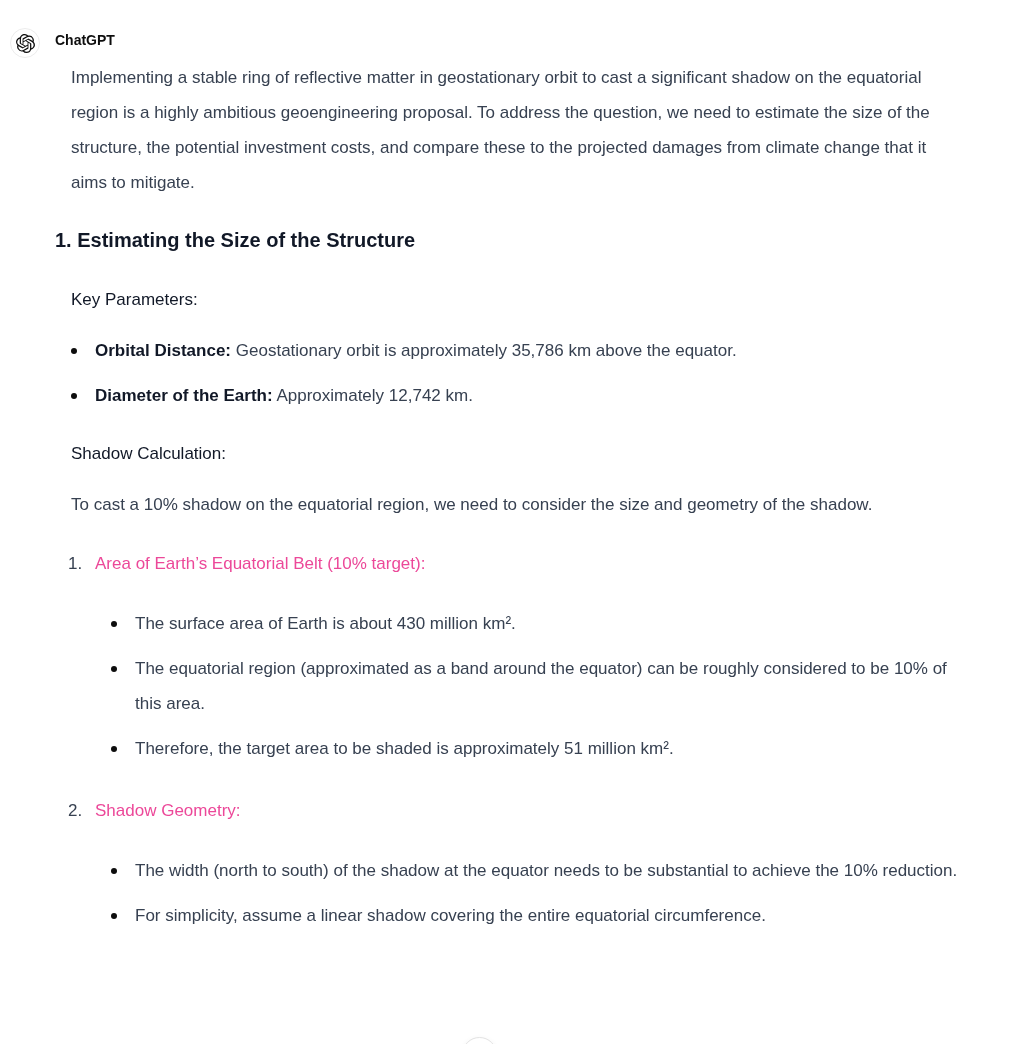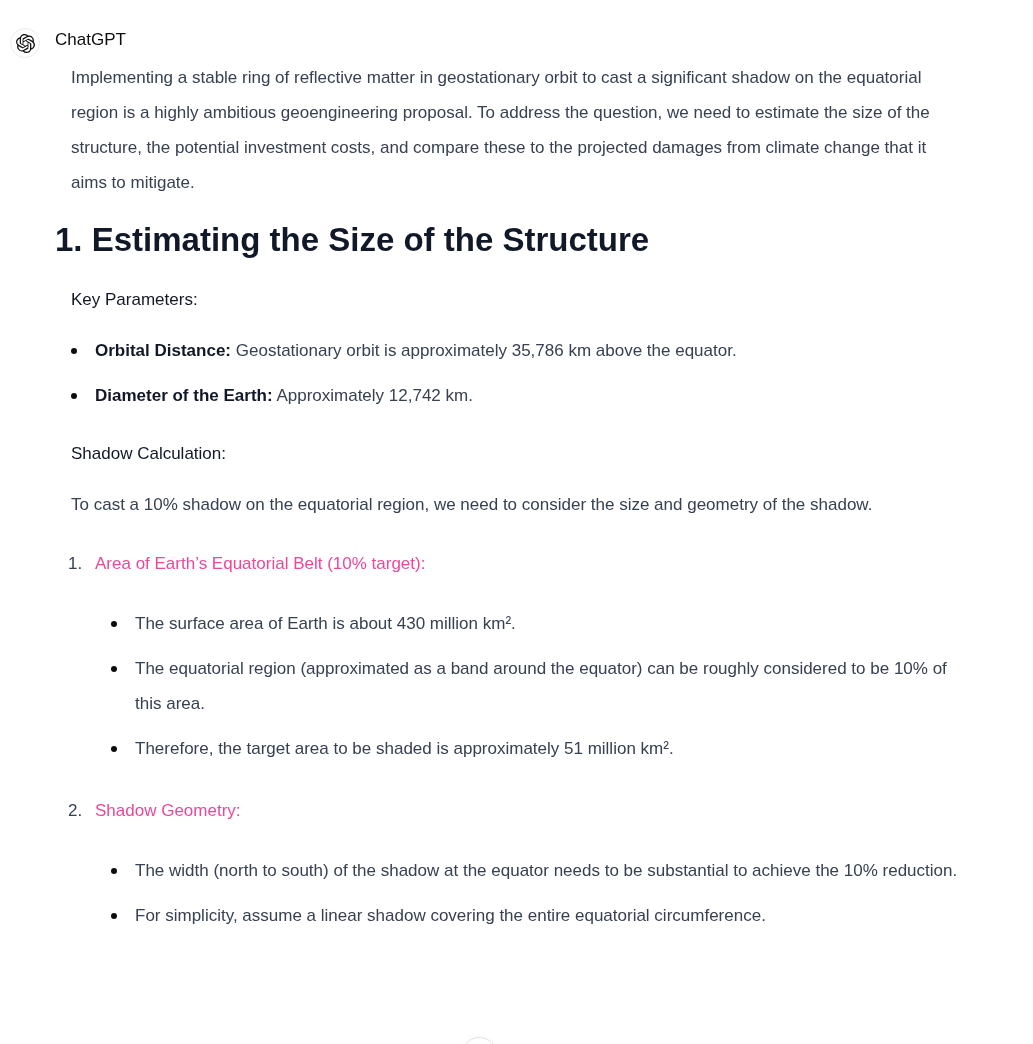"ChatGPT" .assistant-name { font-size: 17px -> 14px; font-weight: 400 -> 700 }
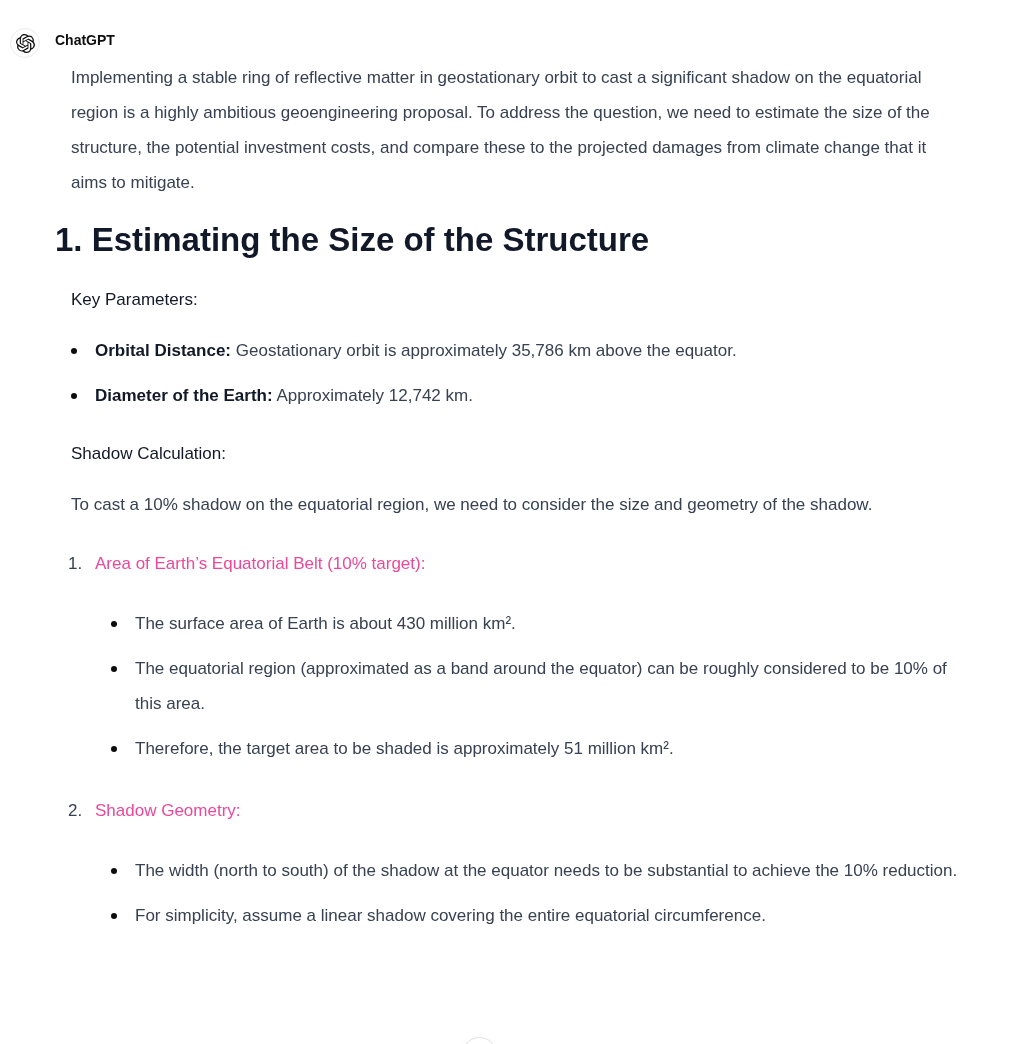"1. Estimating the Size of" h2 { font-size: 33px -> 20px }
